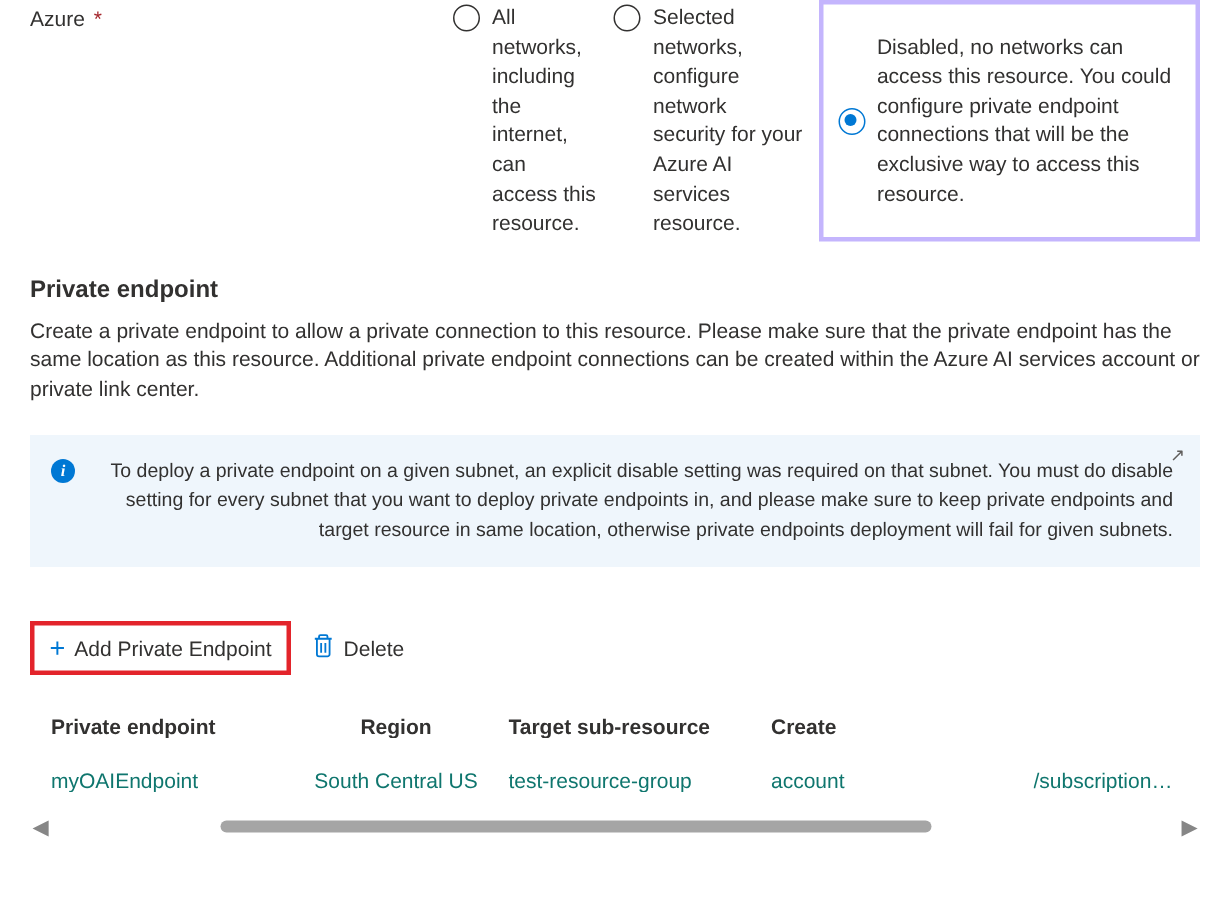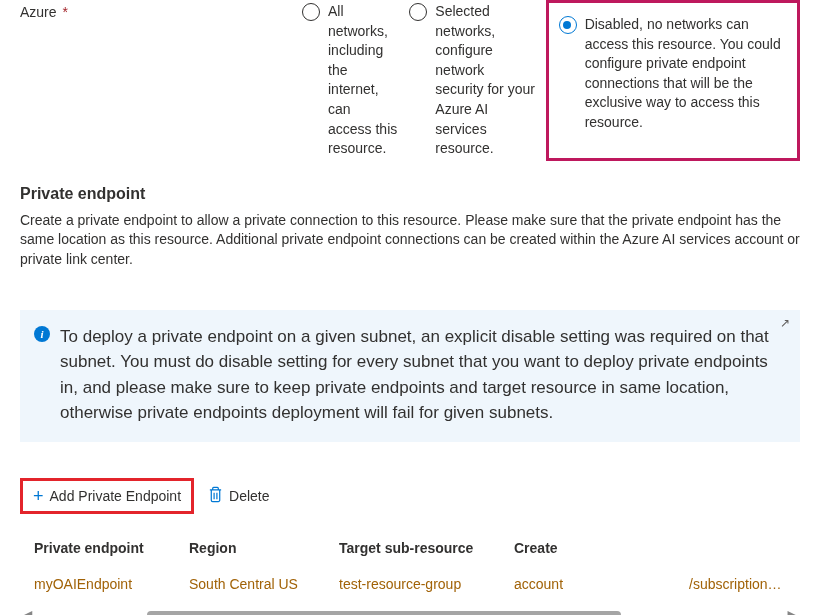"Disabled, no networks can access" .radio-item.highlighted { align-items: none -> center; border: 3px solid #be185d -> 3px solid #c4b5fd }
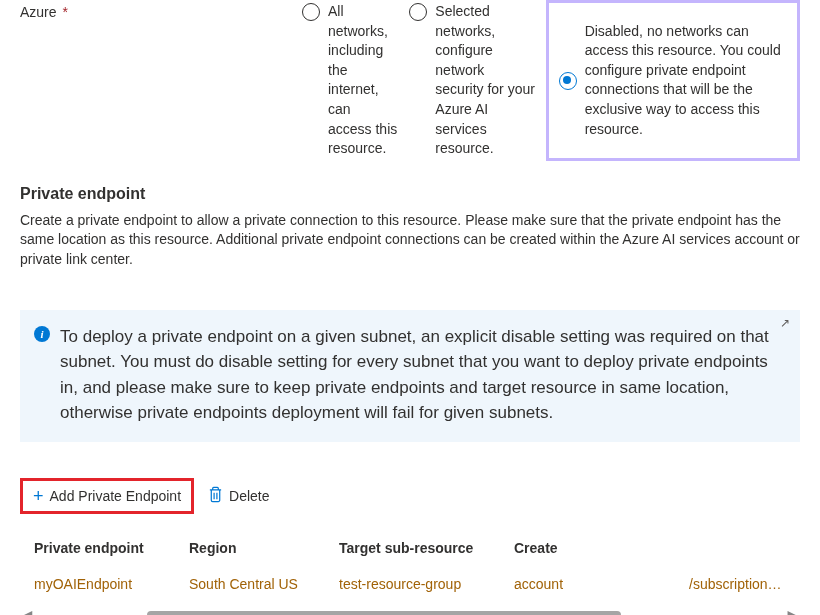"Create a private endpoint to" .section-desc { margin-bottom: 40px -> 20px }
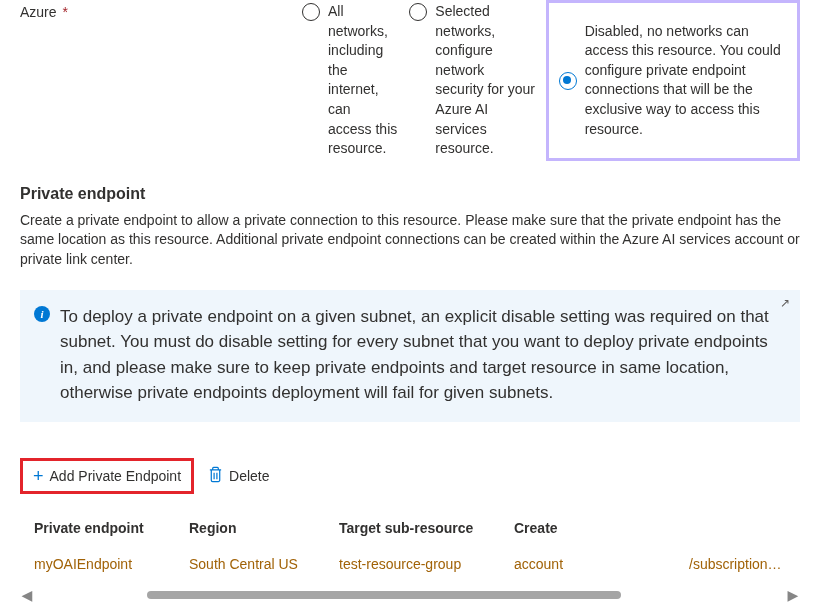"To deploy a private endpoint" .info-text { font-size: 17px -> 13px; text-align: none -> right }
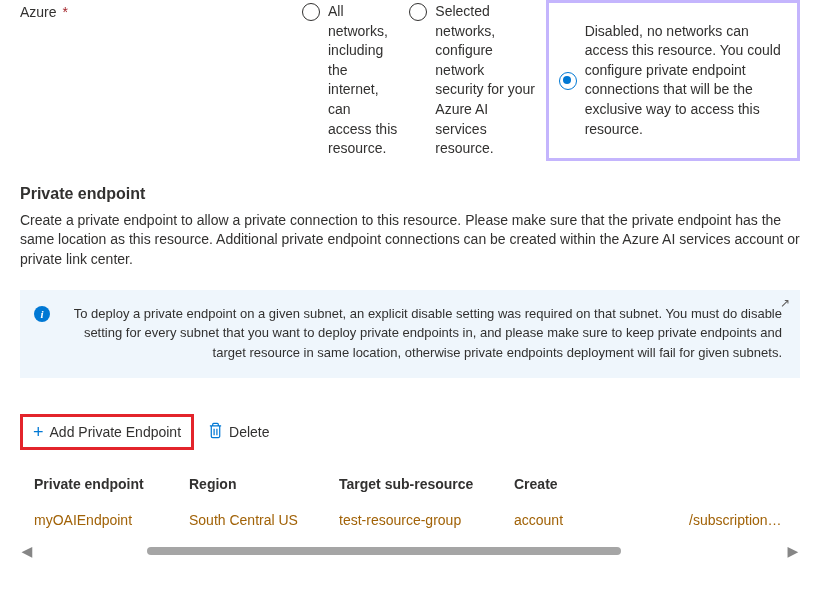"Region" .col-region { text-align: none -> center }
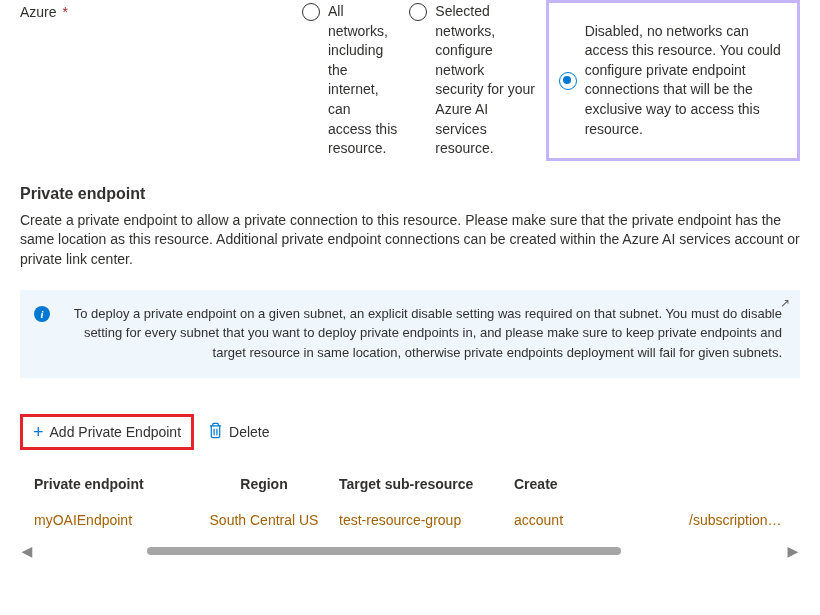"myOAIEndpoint" .table-body-row { color: #a16207 -> #0f766e }
